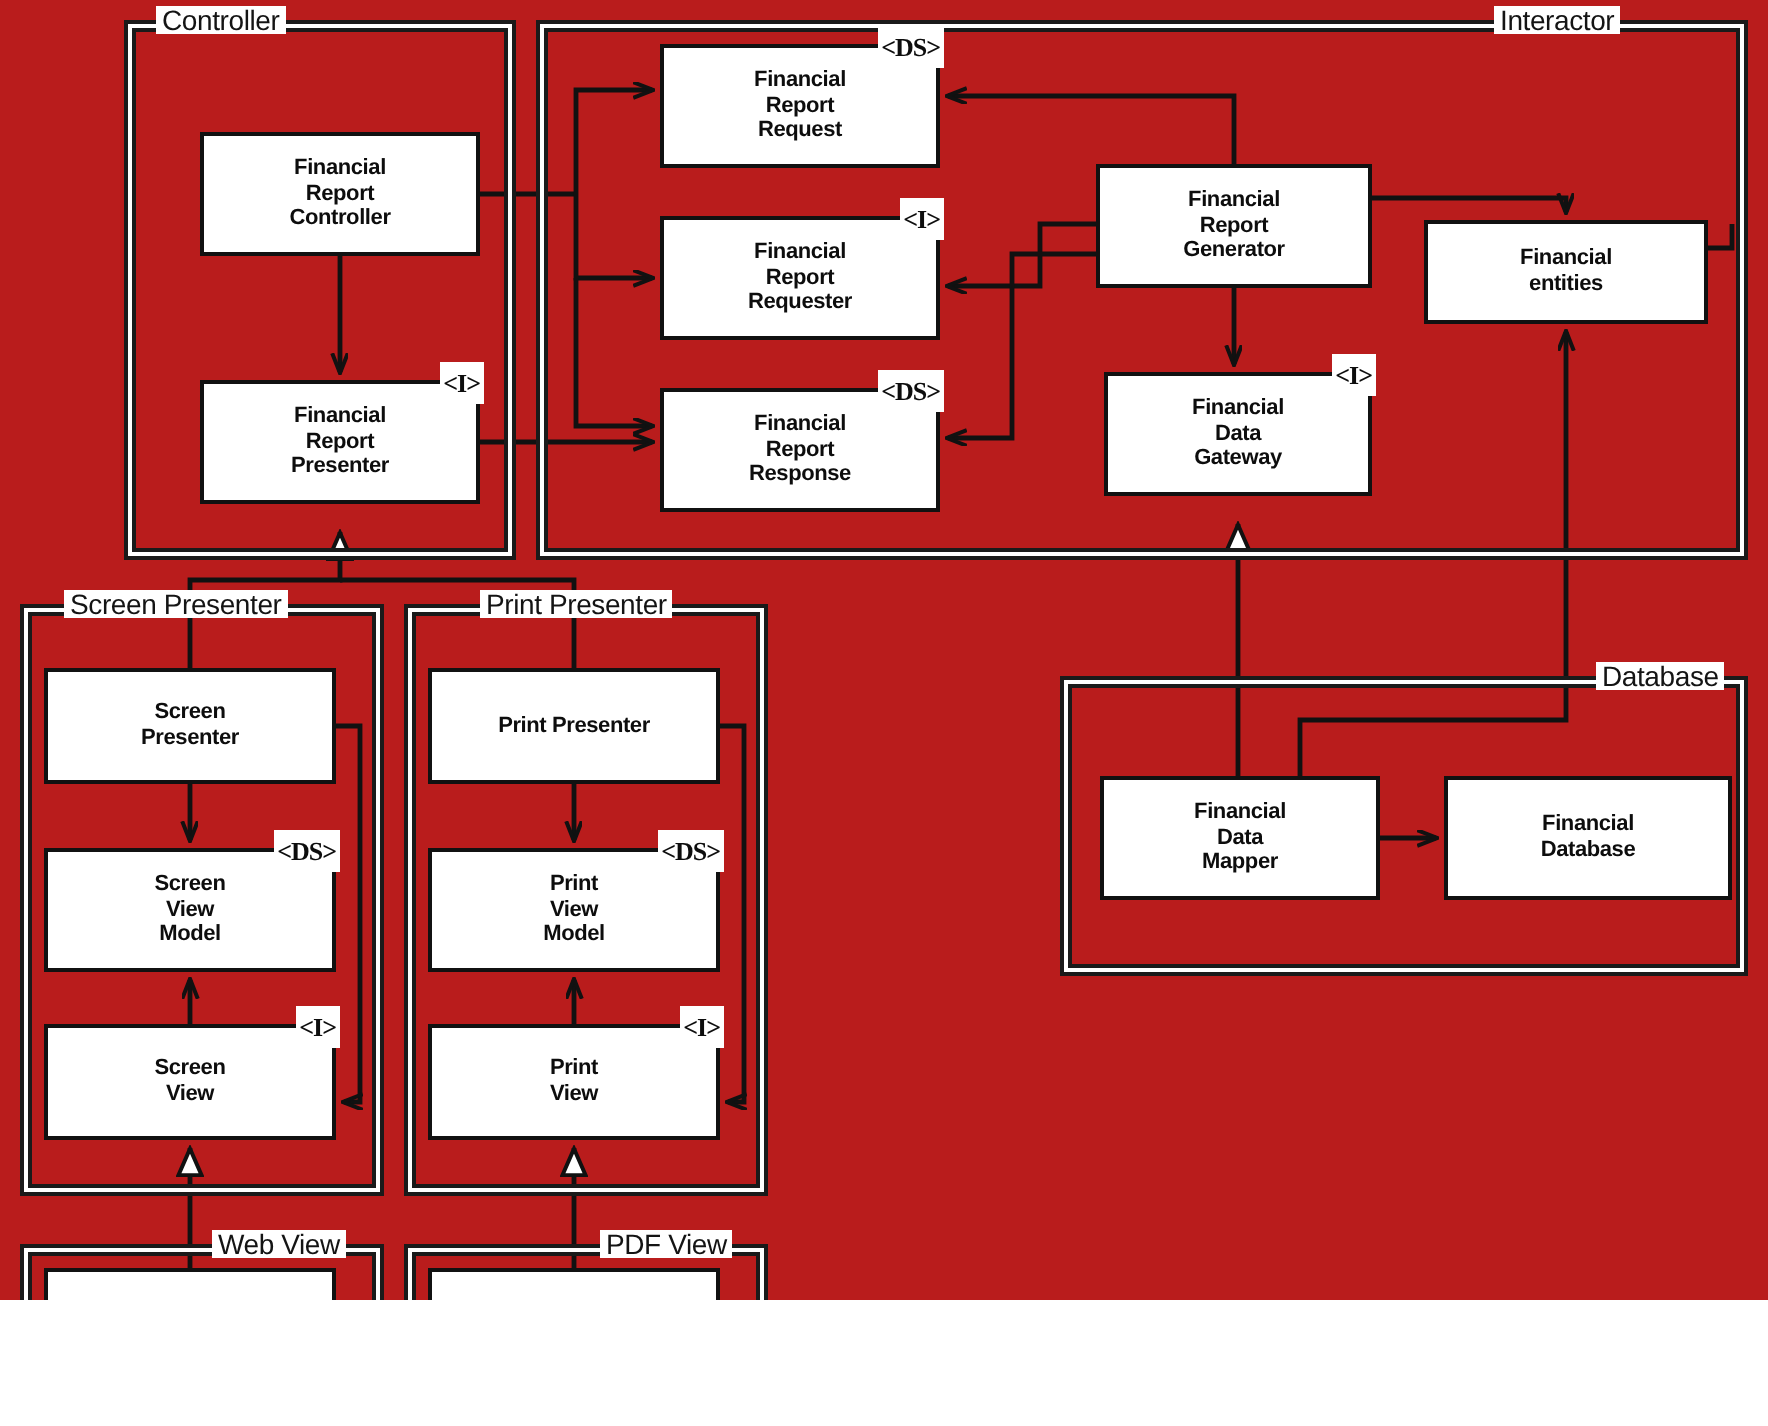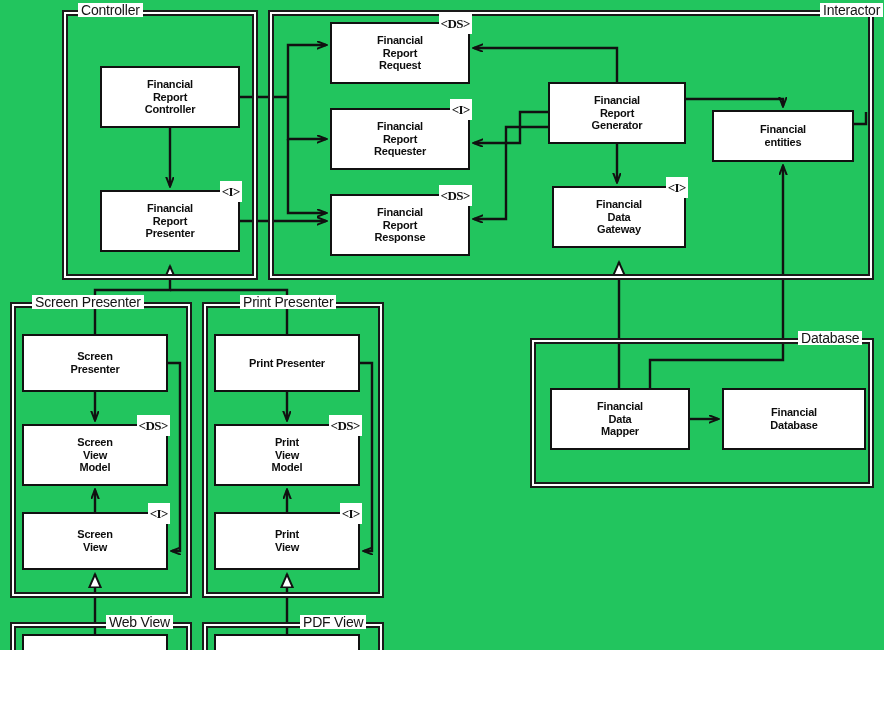"Controller" #stage { background: #22c55e -> #b91c1c }
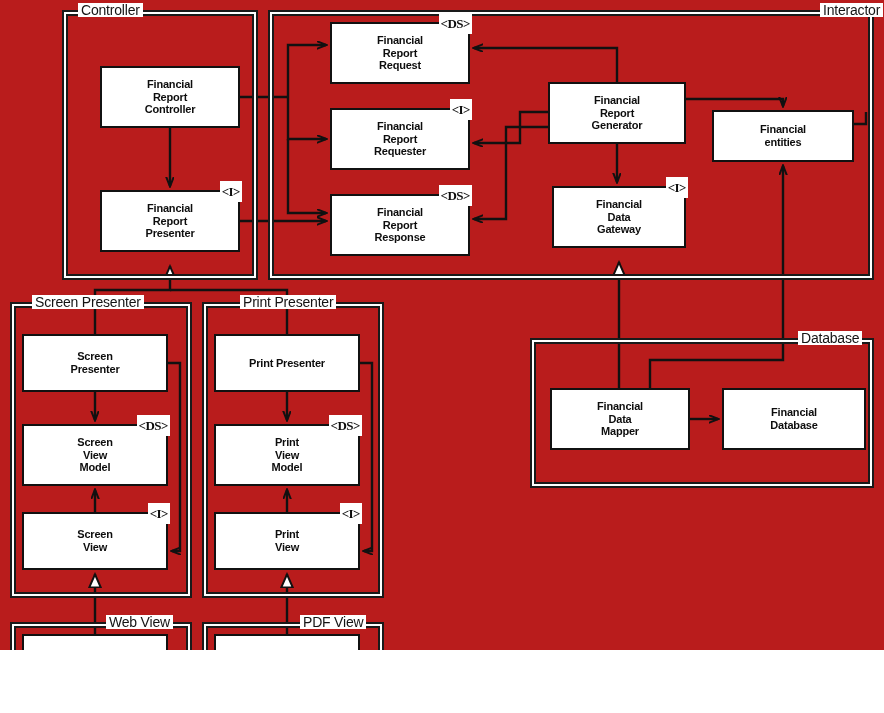"Interactor" div.pkg-label { left: 820px -> 747px }
